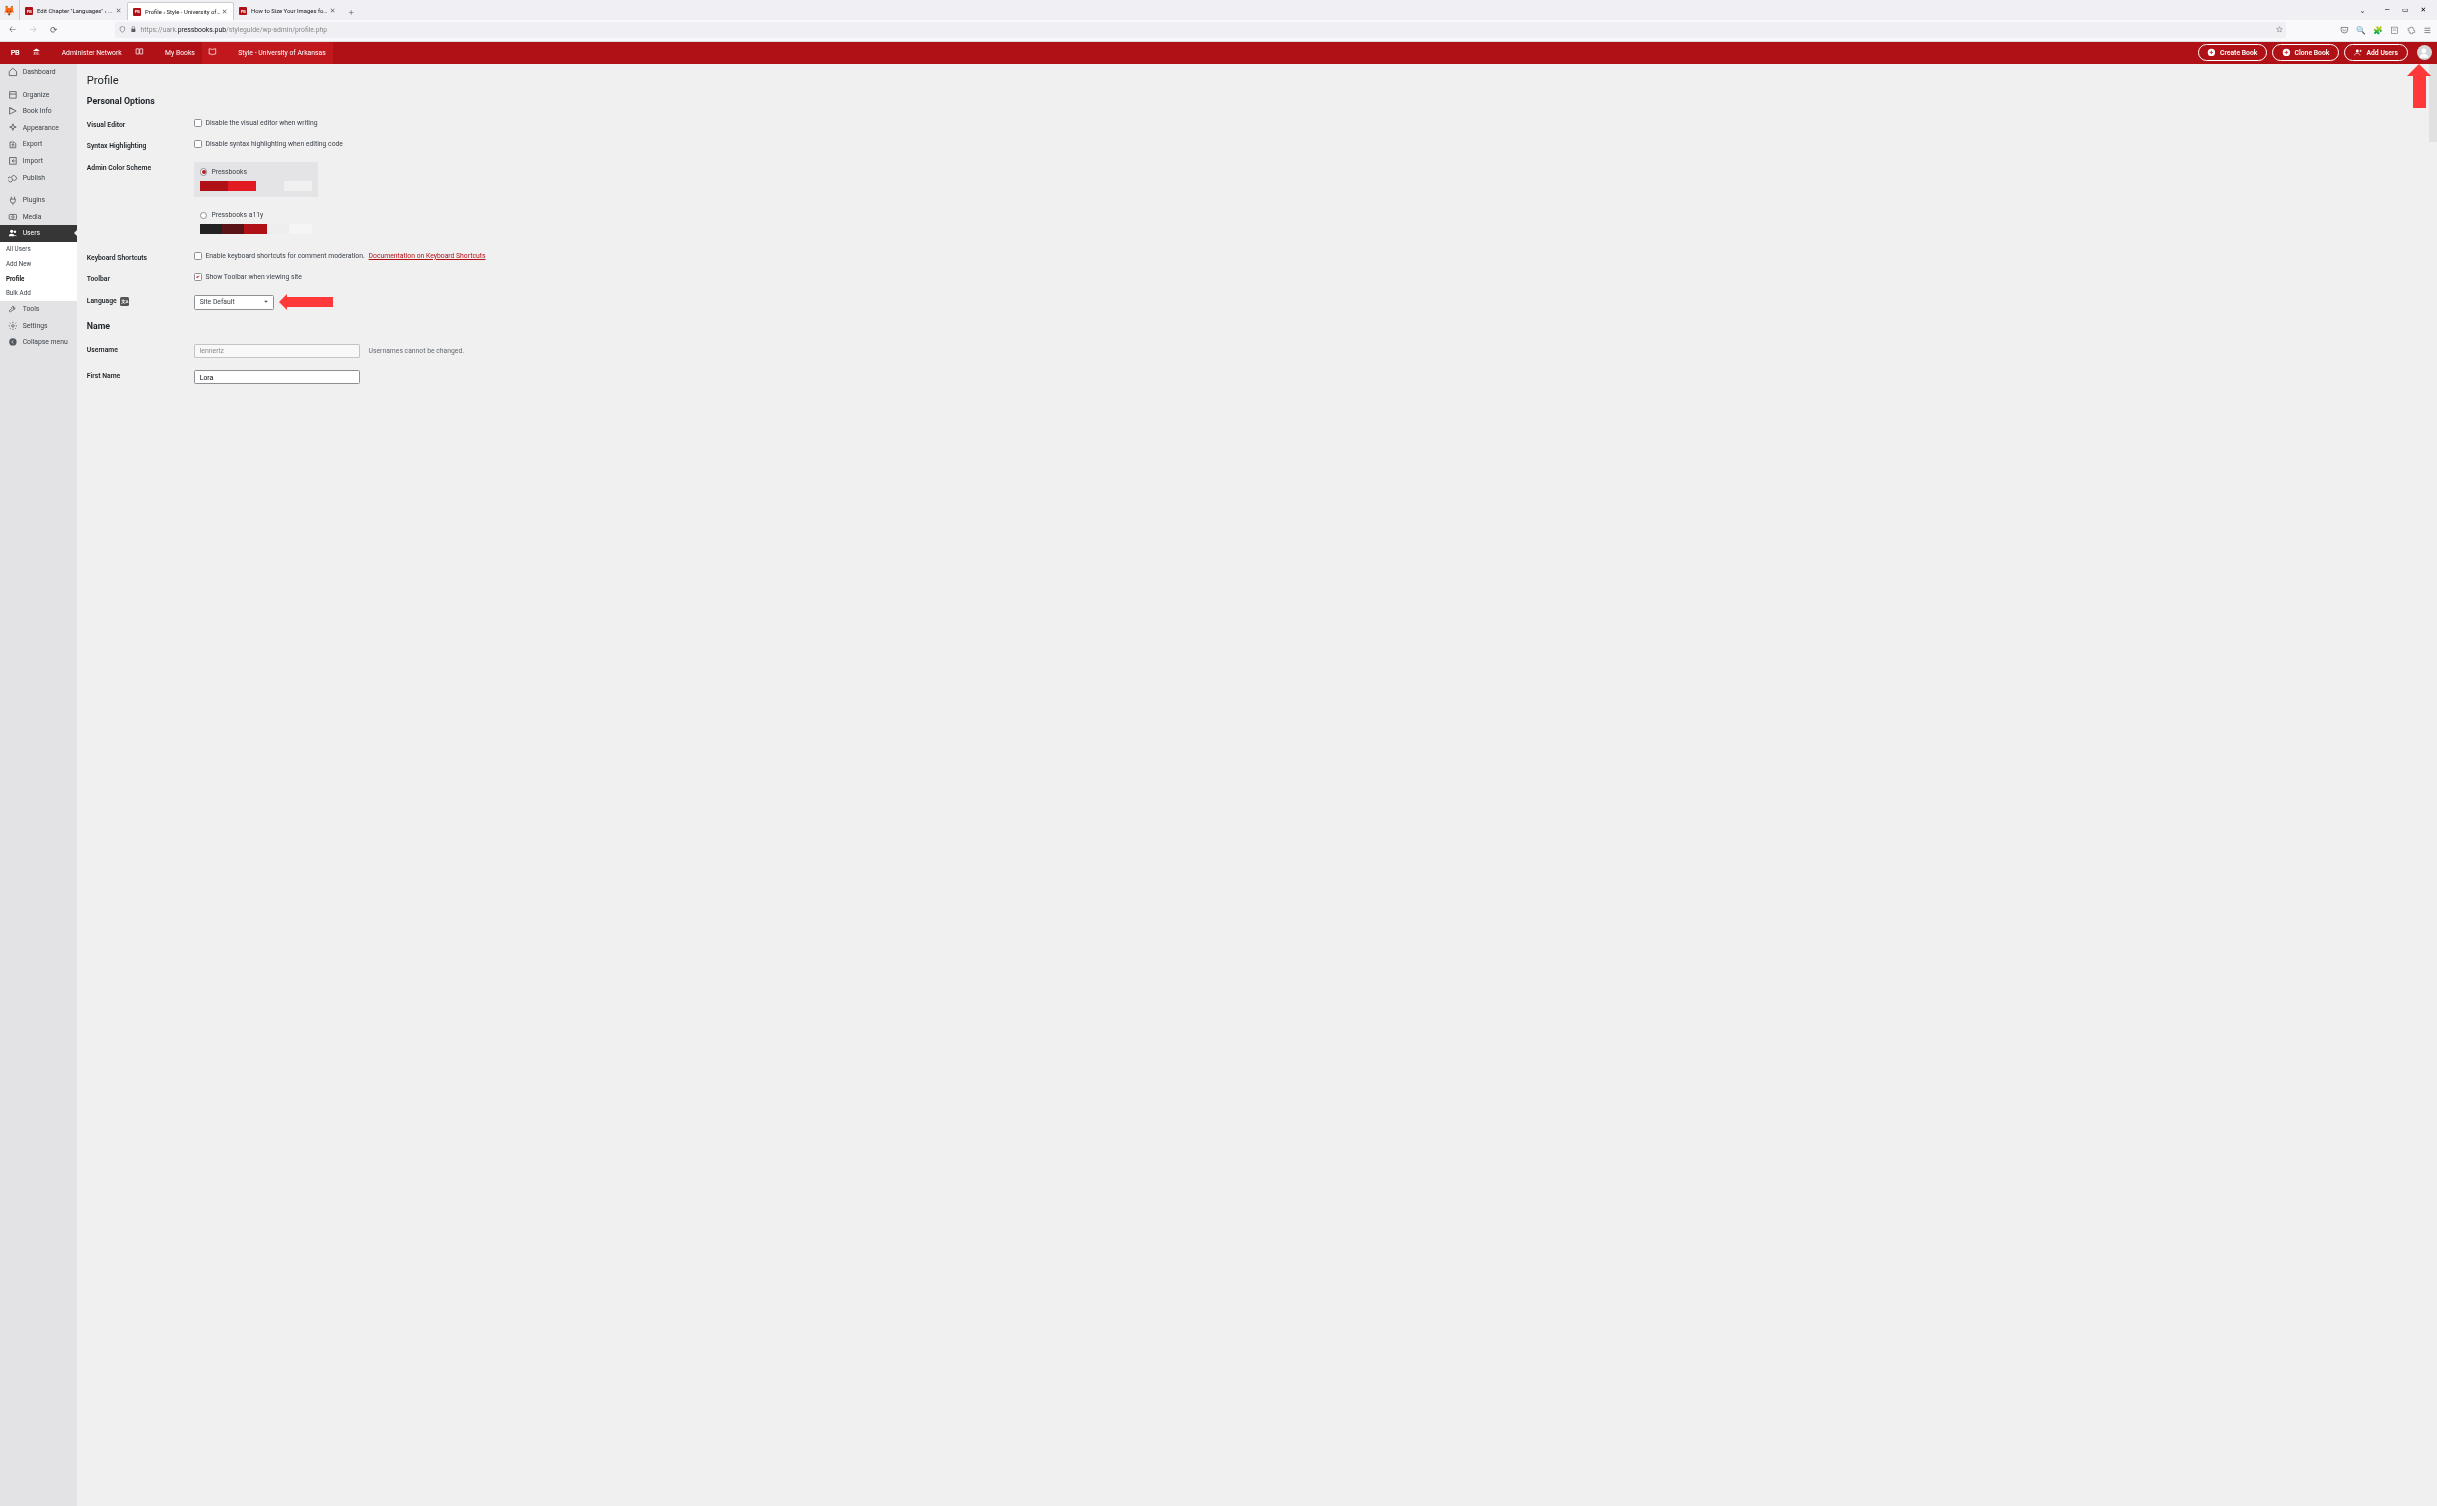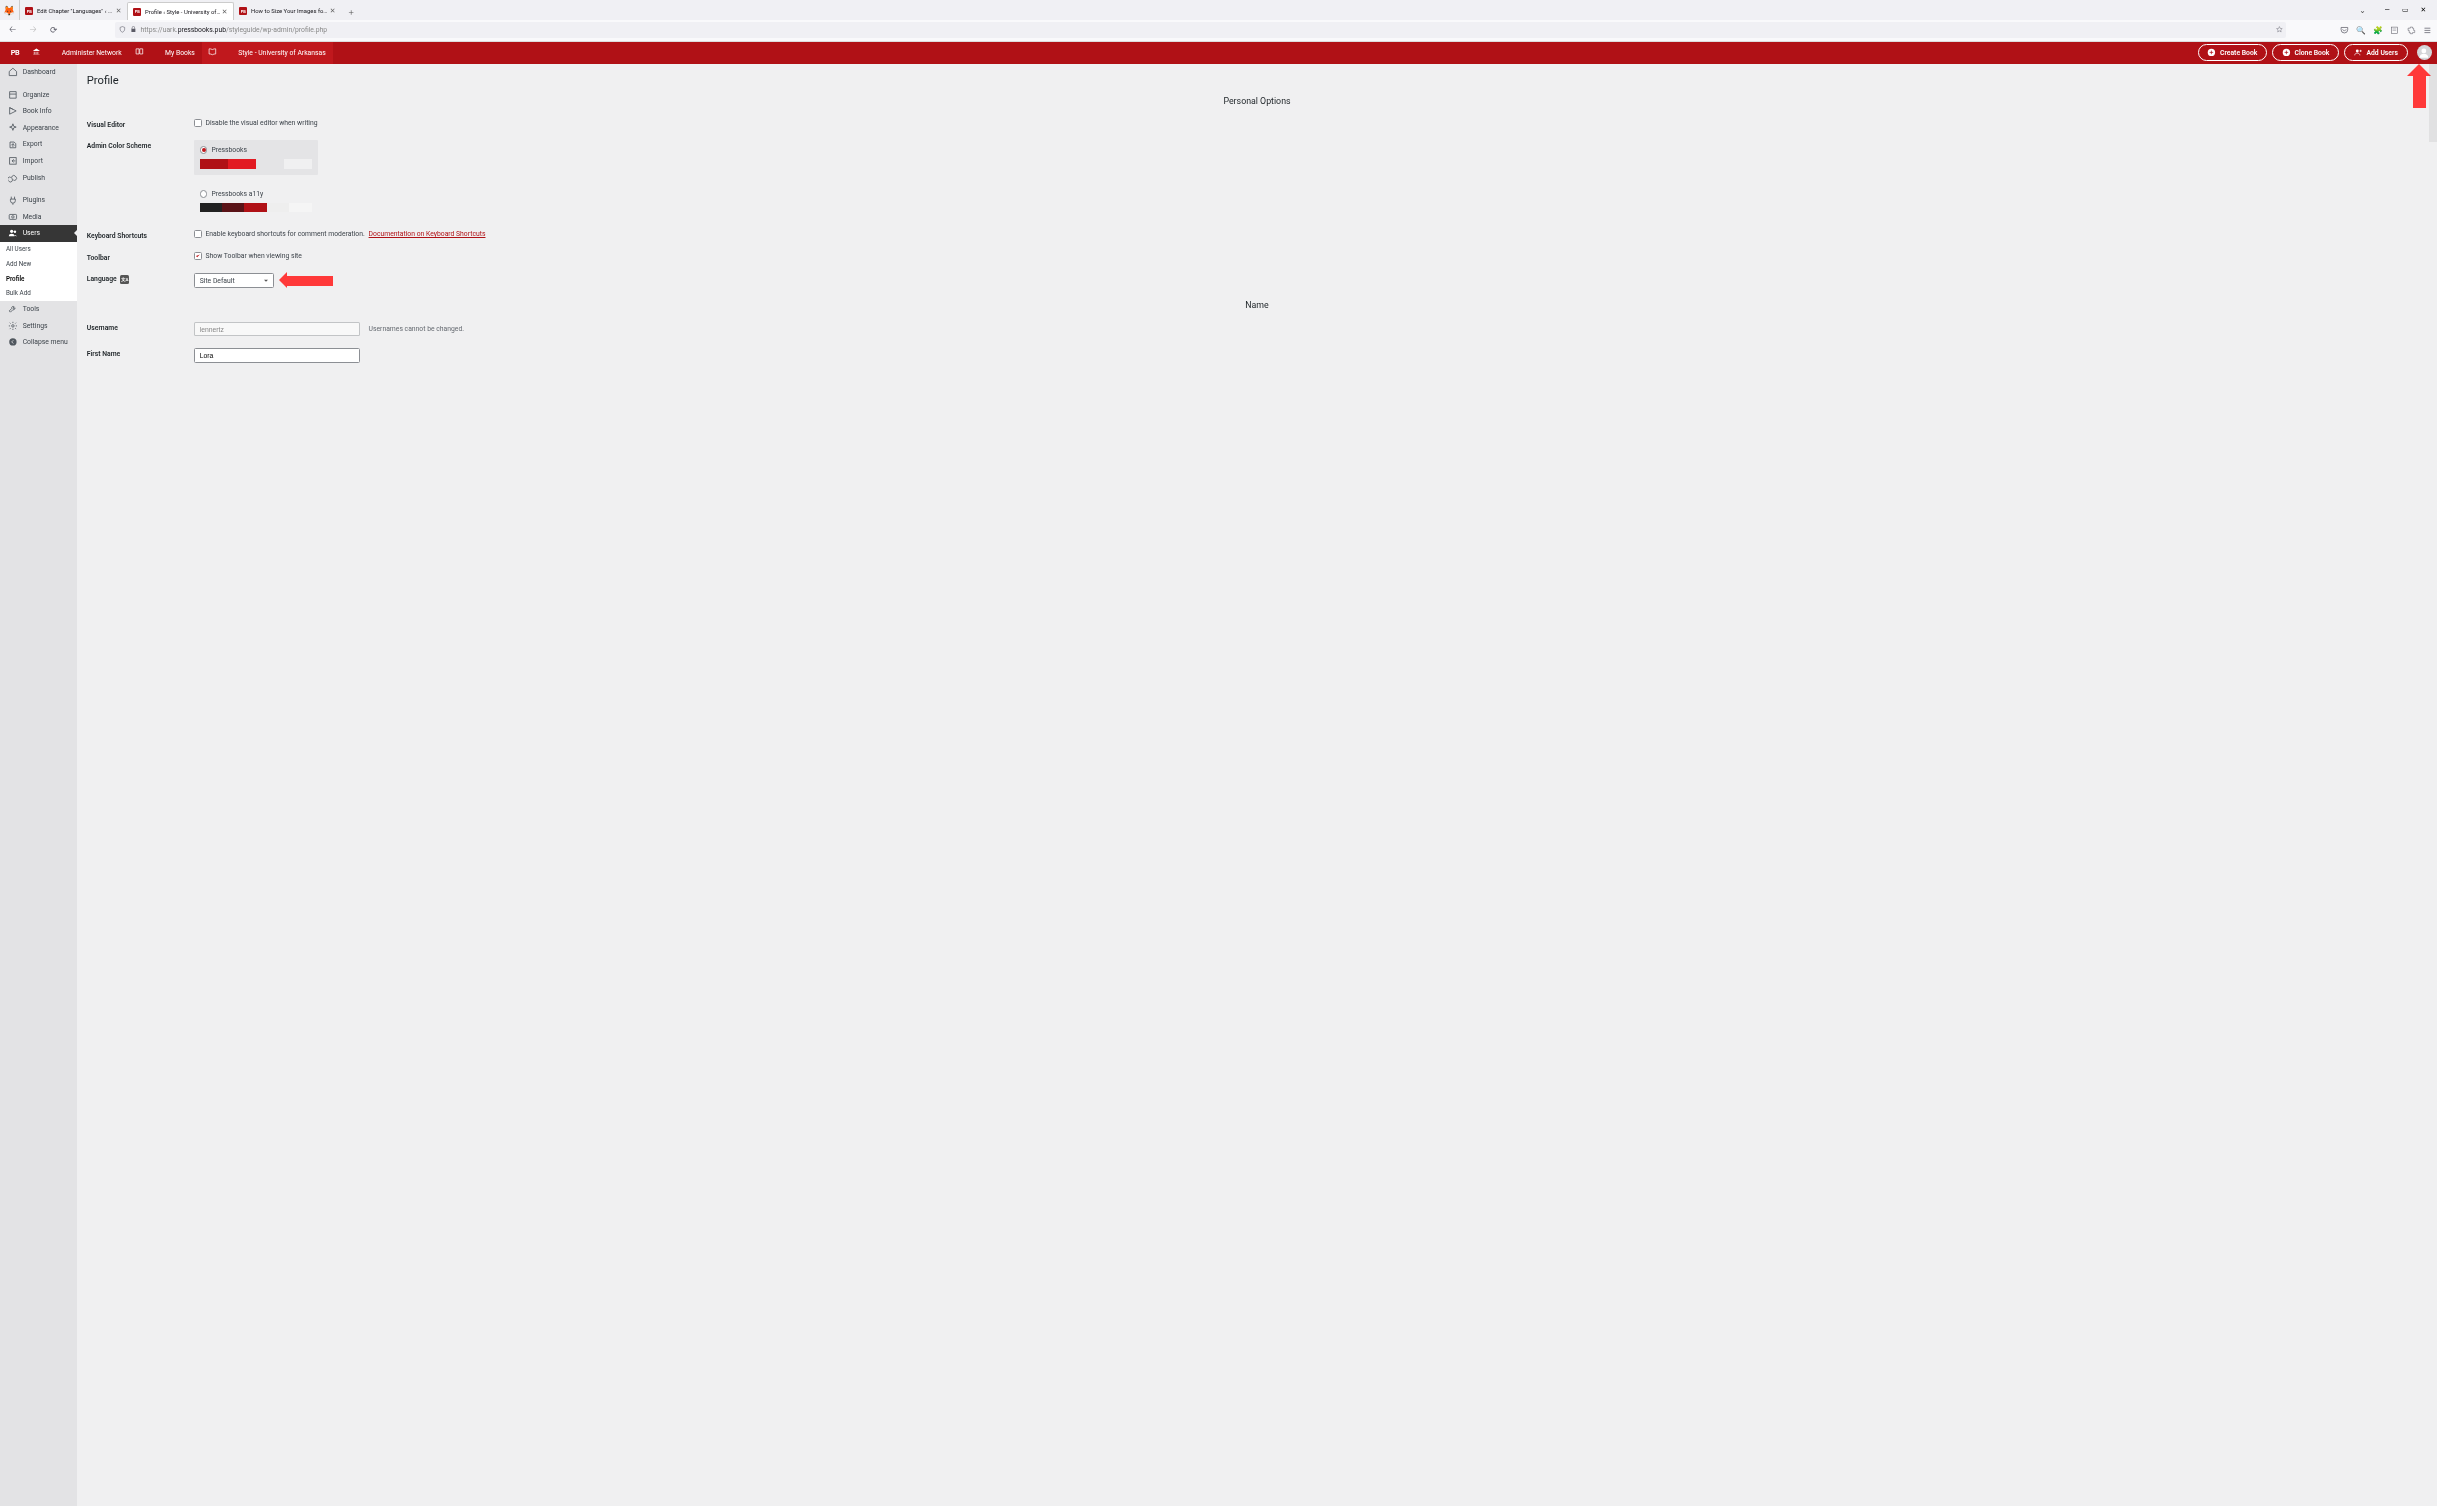"Personal Options" .main h2 { font-weight: 400 -> 700; text-align: center -> none }
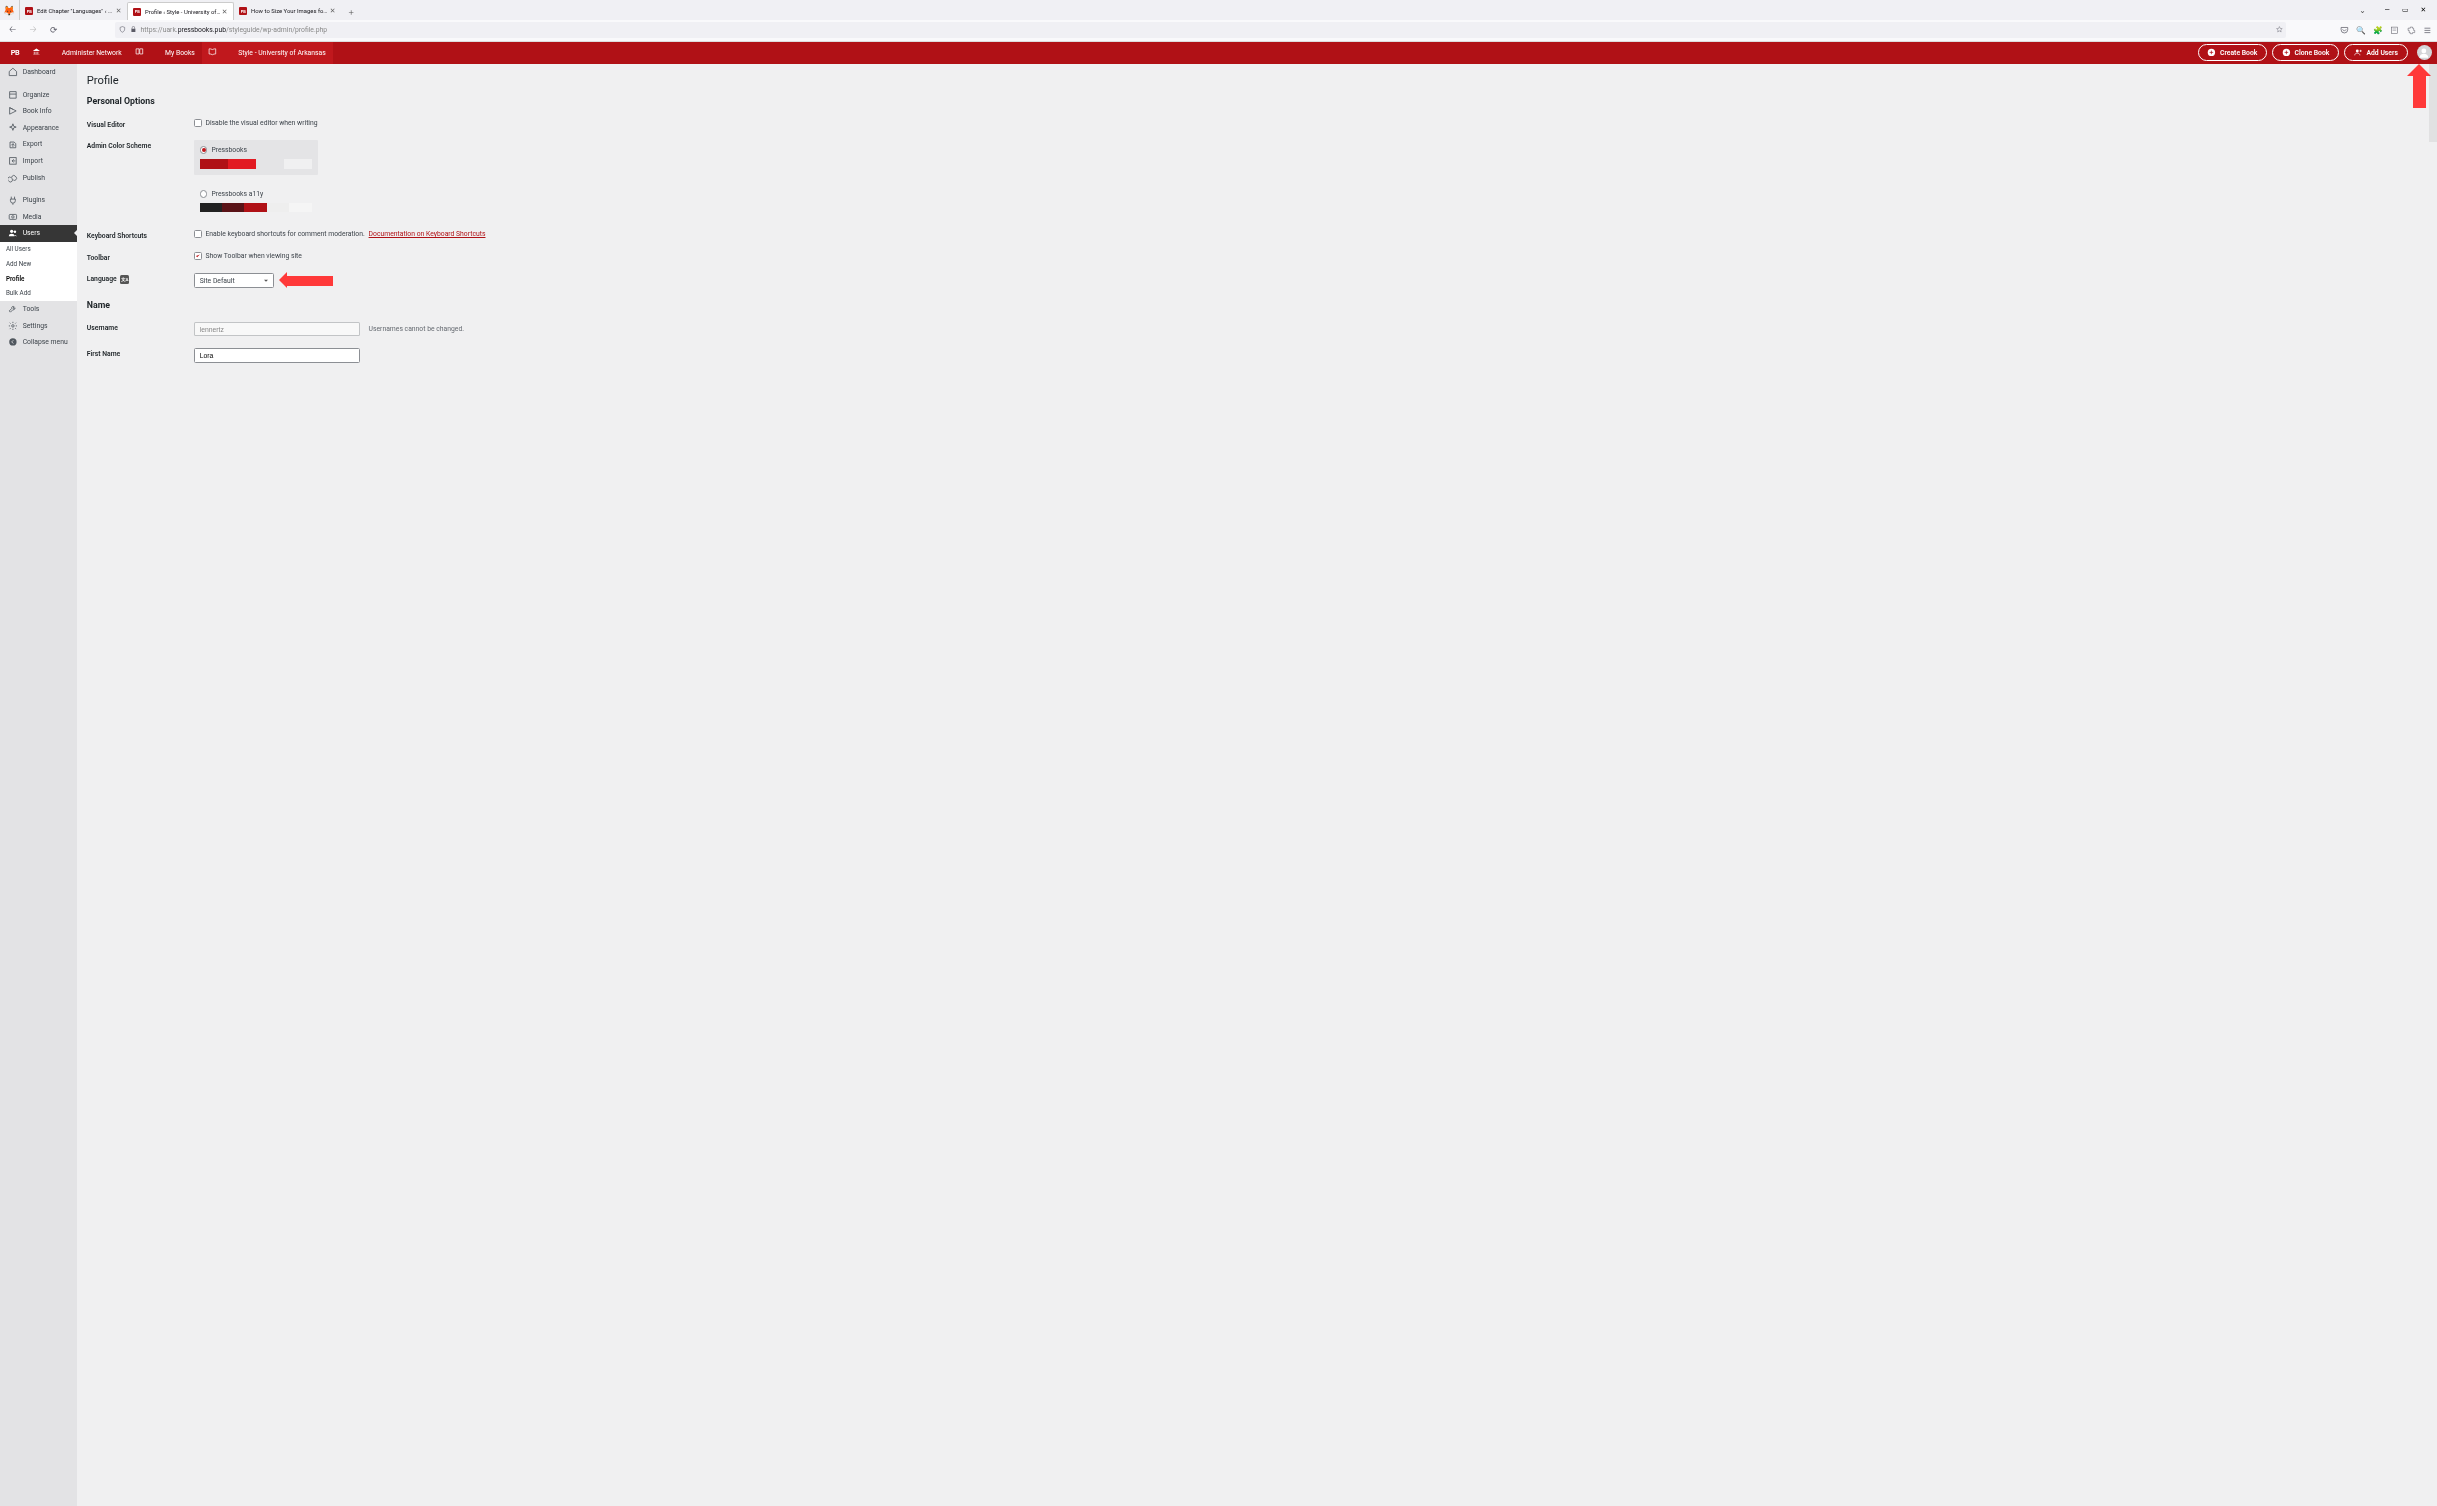"Syntax Highlighting" div.form-row { html: none -> <div> <div>Syntax Highlighting</div> <div> <span></span> <span>Disable syntax highlighting when editing code</span> </div> </div> }
